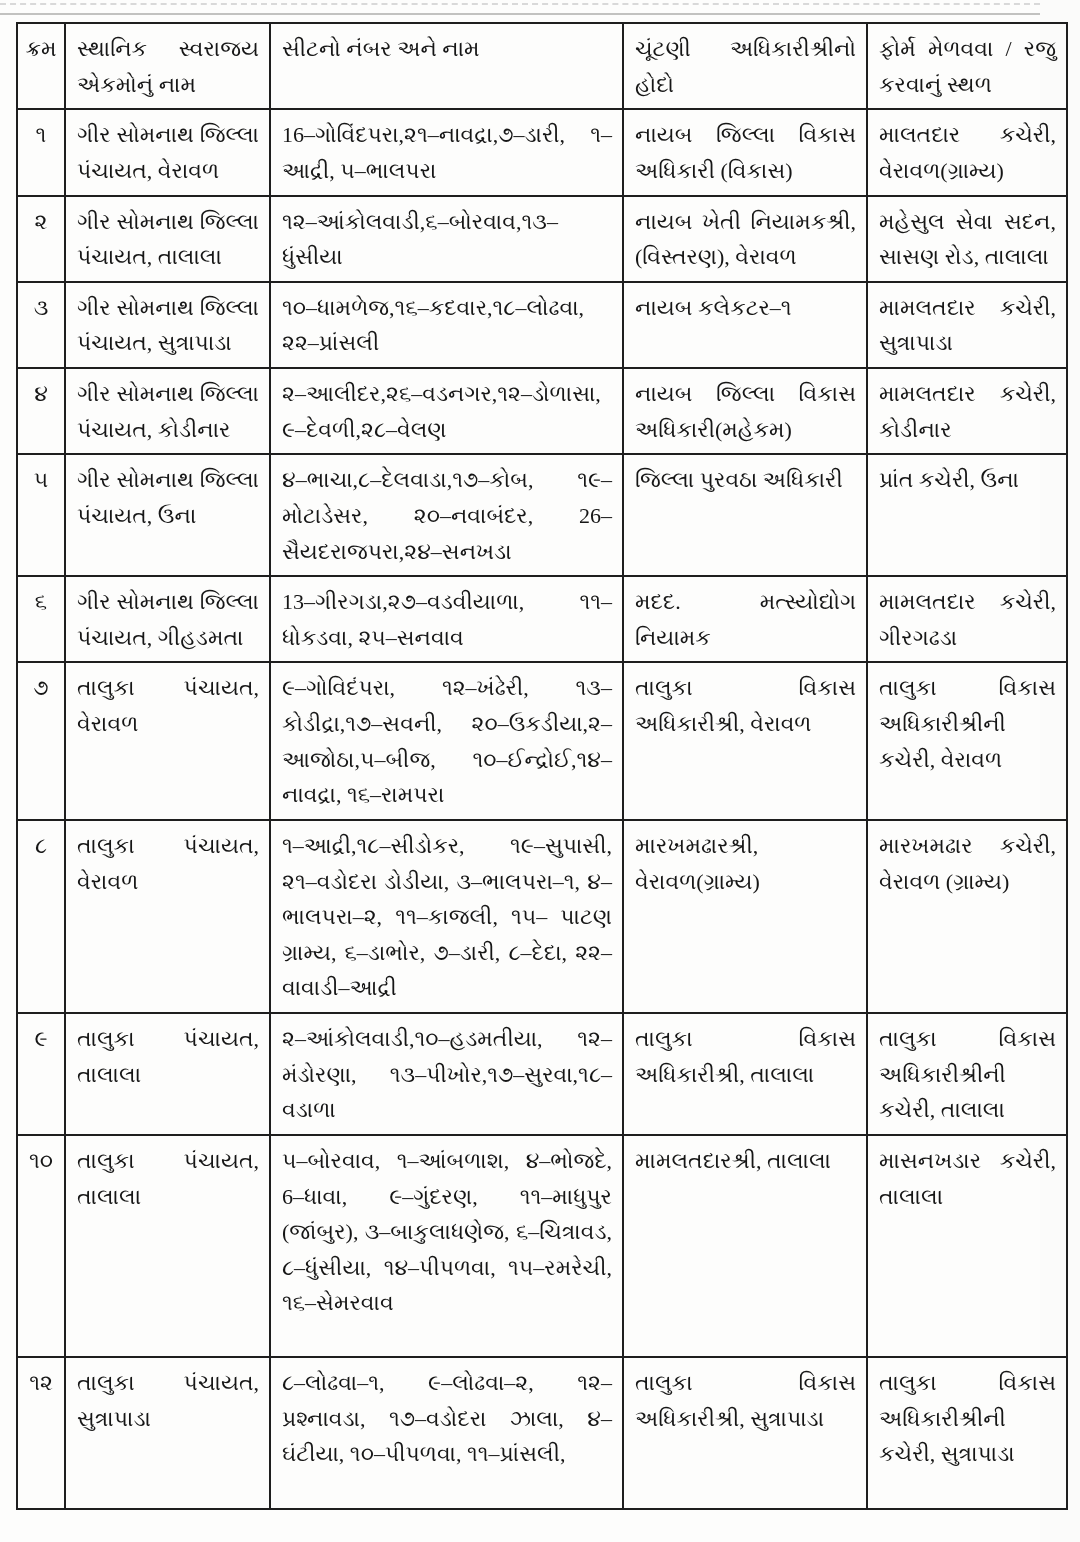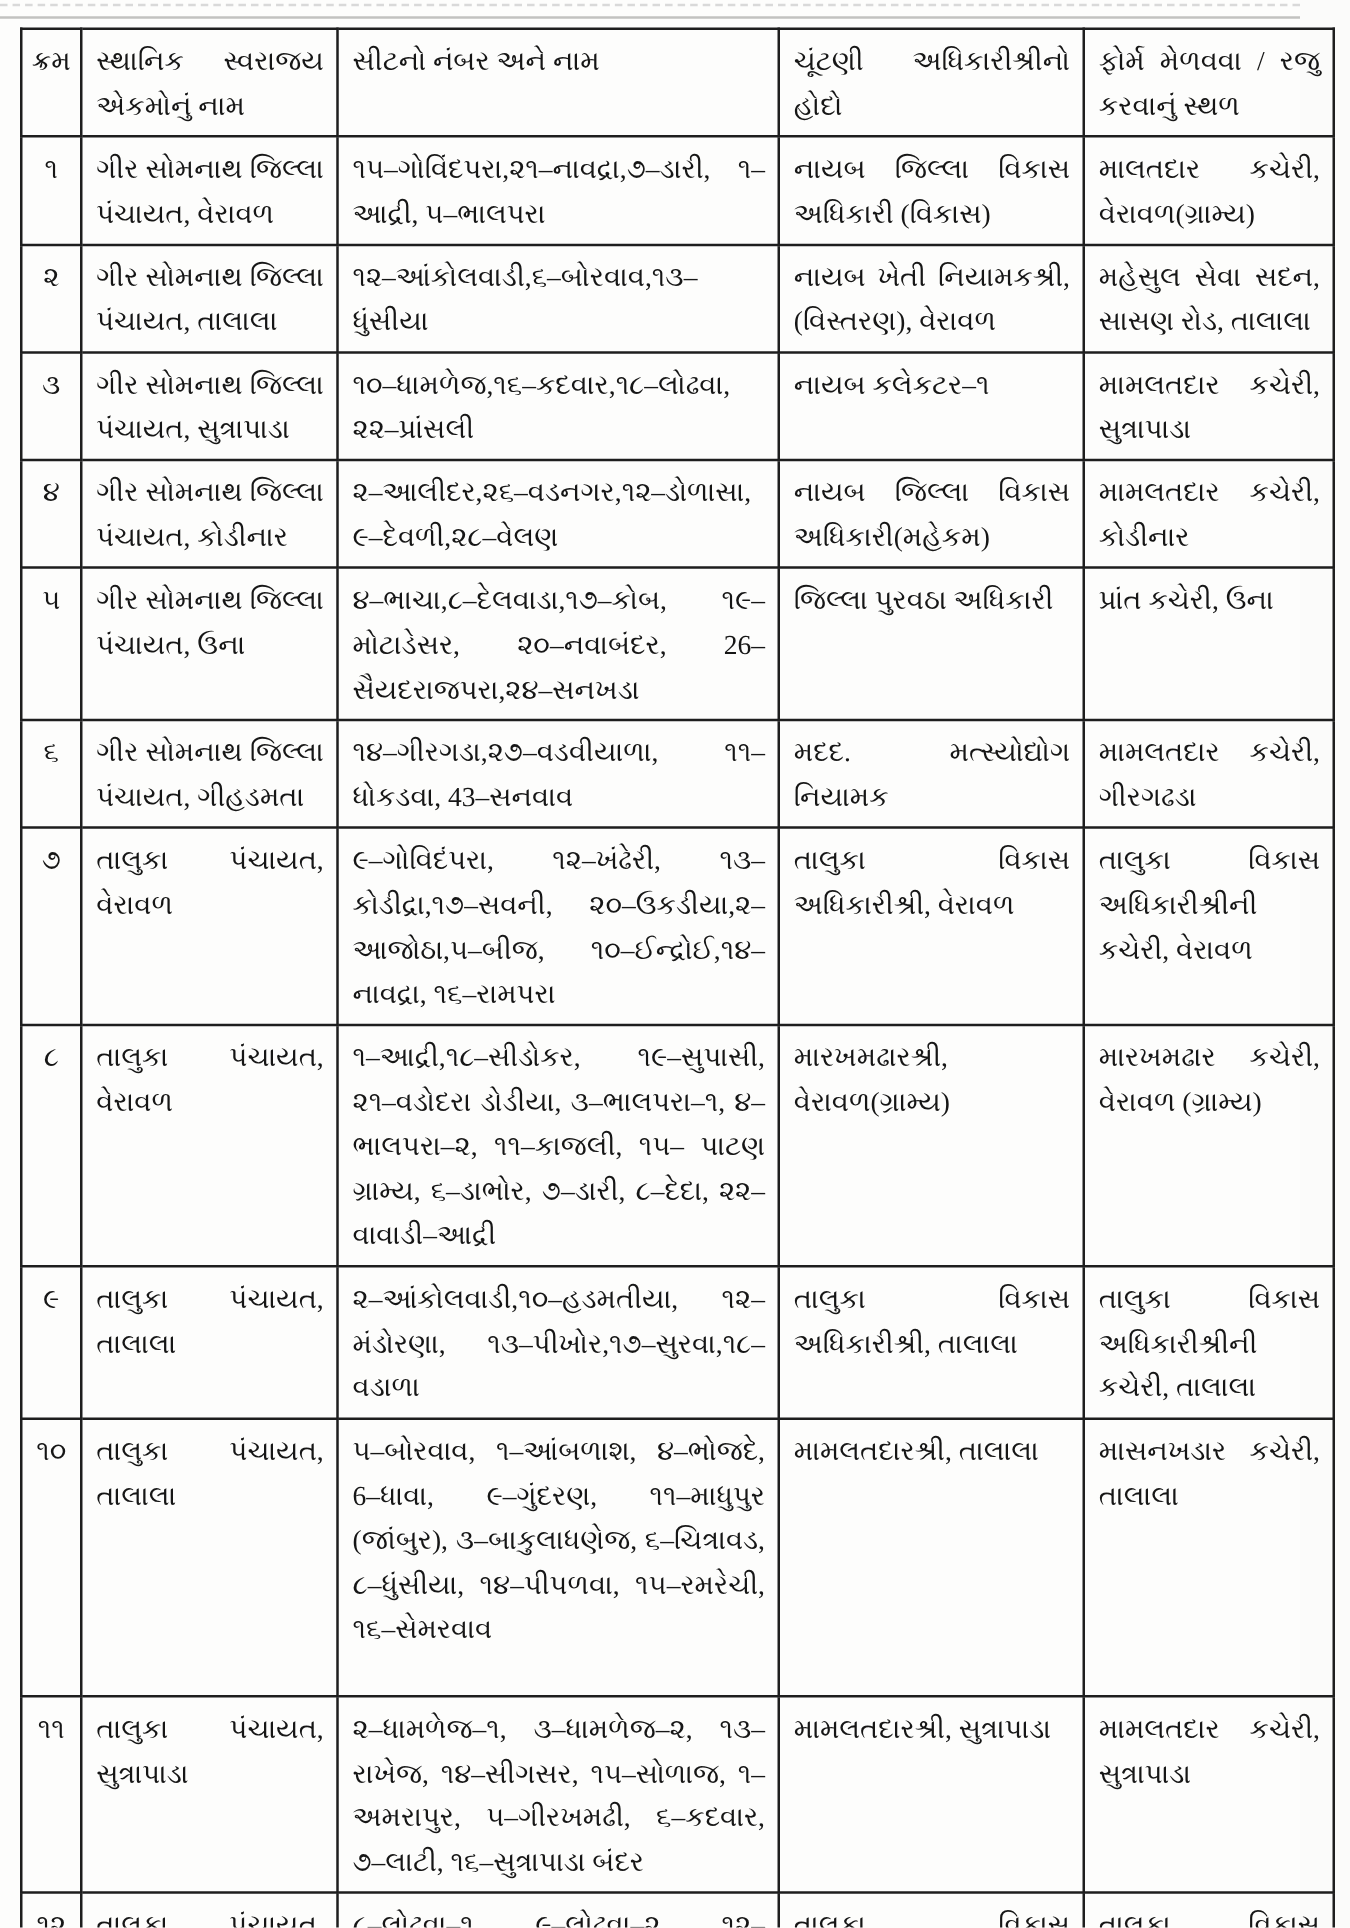"૧૫–ગોવિંદપરા,૨૧–નાવદ્રા,૭–ડારી, ૧–આદ્રી," td.c2 { text: ૧૫ -> 16 }
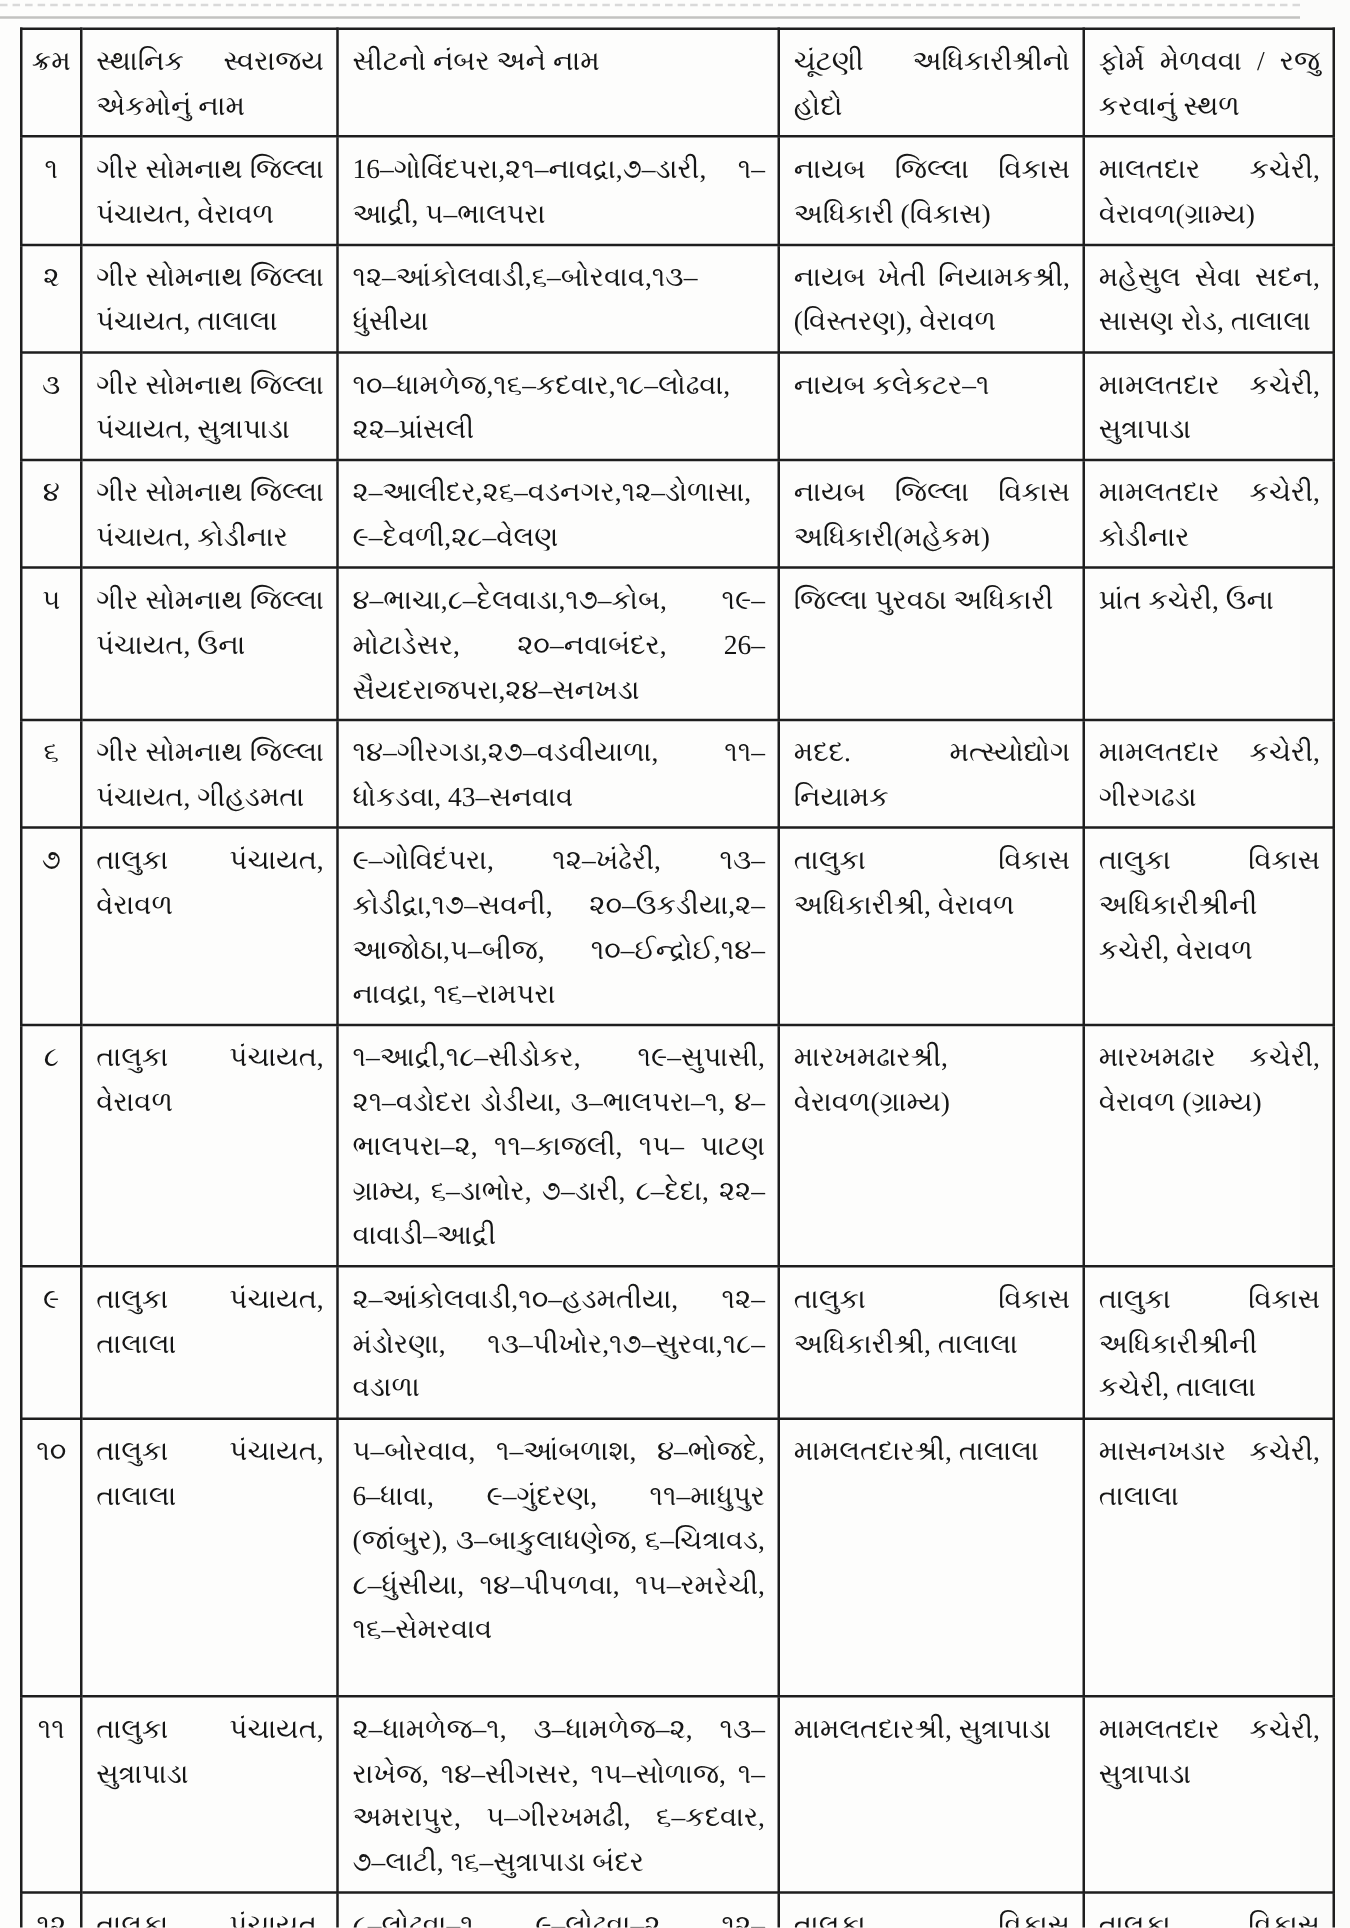"૧૪–ગીરગડા,૨૭–વડવીયાળા, ૧૧–ધોકડવા," td.c2 { text: ૧૪–ગીરગડા,૨૭–વડવીયાળા, ૧૧–ધોકડવા, 43 -> 13–ગીરગડા,૨૭–વડવીયાળા, ૧૧–ધોકડવા, ૨૫ }
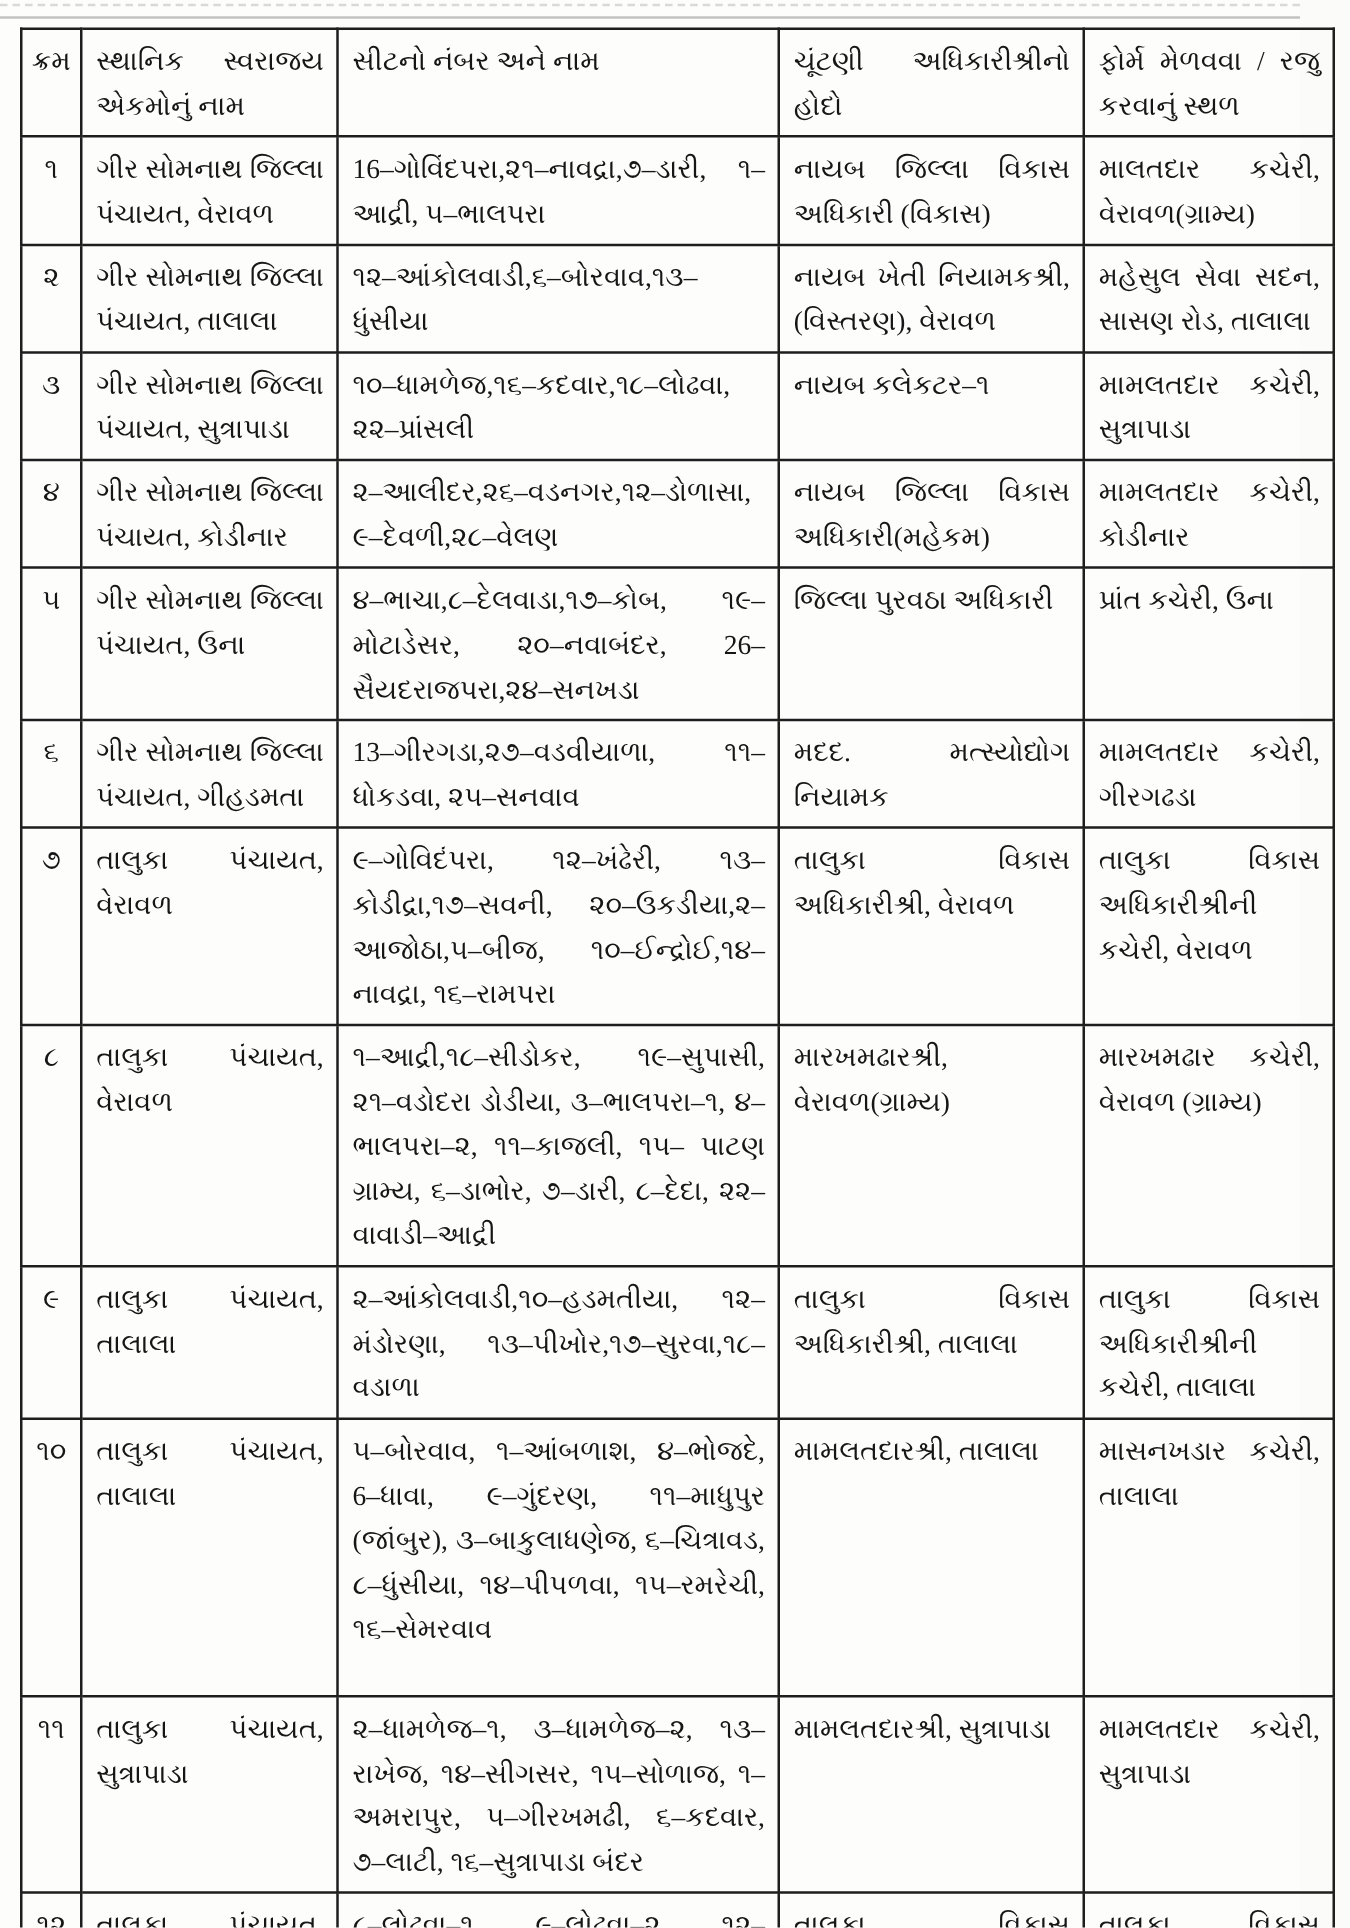"૧૧" tr { html: <tr> <td>૧૧</td> <td>તાલુકા પંચાયત, સુત્રાપાડા</td> <td>૨–ધામળેજ–૧, ૩–ધામળેજ–૨, ૧૩–રાખેજ, ૧૪–સીગસર, ૧૫–સોળાજ, ૧–અમરાપુર, ૫–ગીરખમઢી, ૬–કદવાર, ૭–લાટી, ૧૬–સુત્રાપાડા બંદર</td> <td>મામલતદારશ્રી, સુત્રાપાડા</td> <td>મામલતદાર કચેરી, સુત્રાપાડા</td> </tr> -> none }
